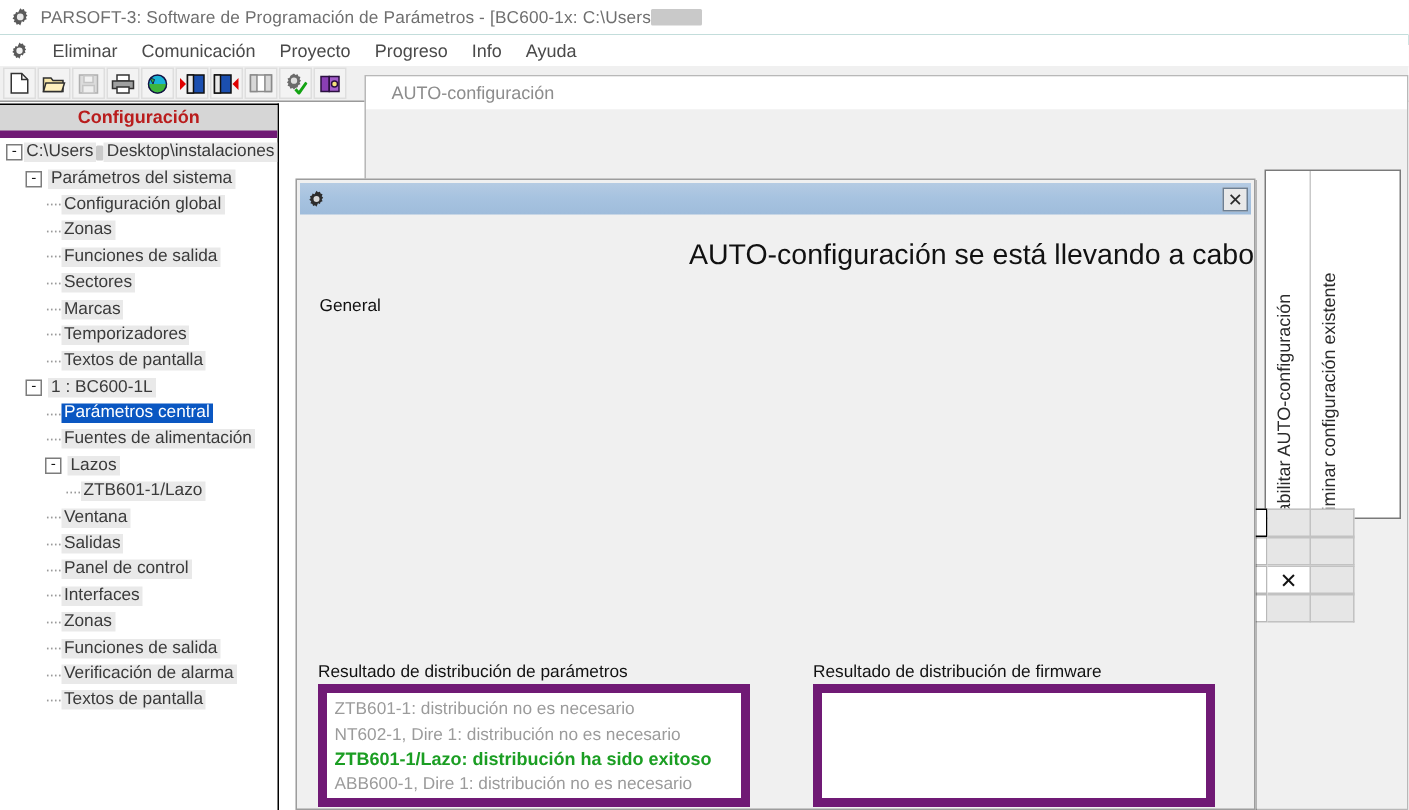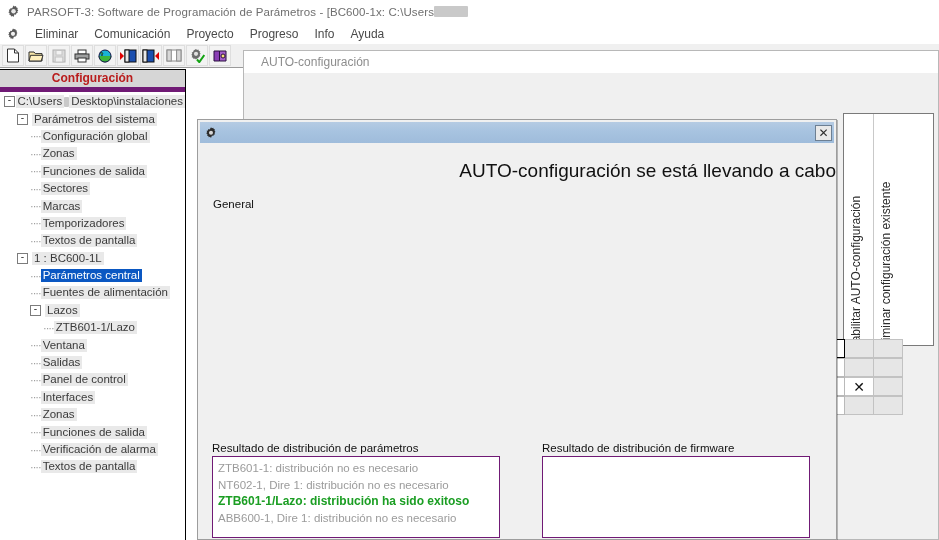"ZTB601-1: distribución no es necesario" .res-box { border: 1px solid #701a75 -> 6px solid #701a75 }
